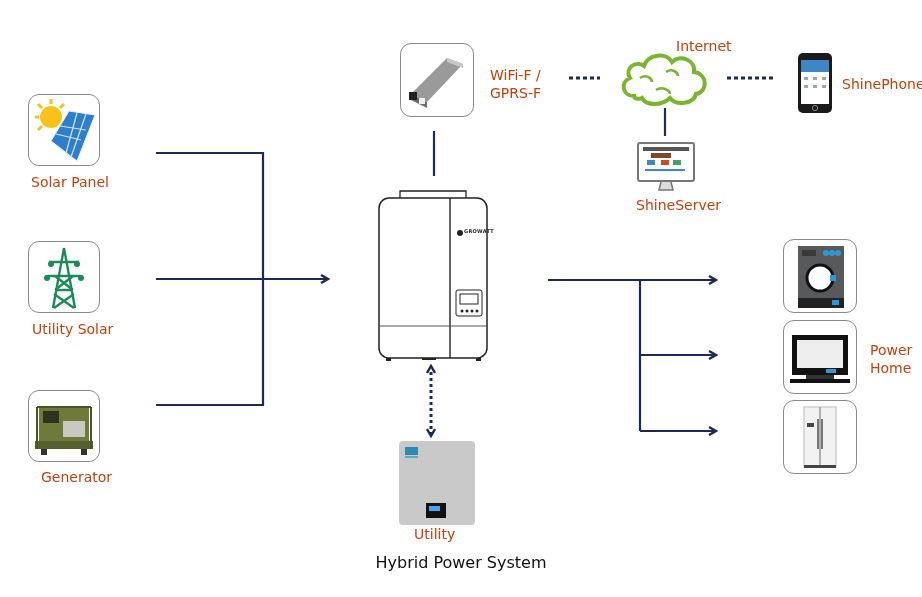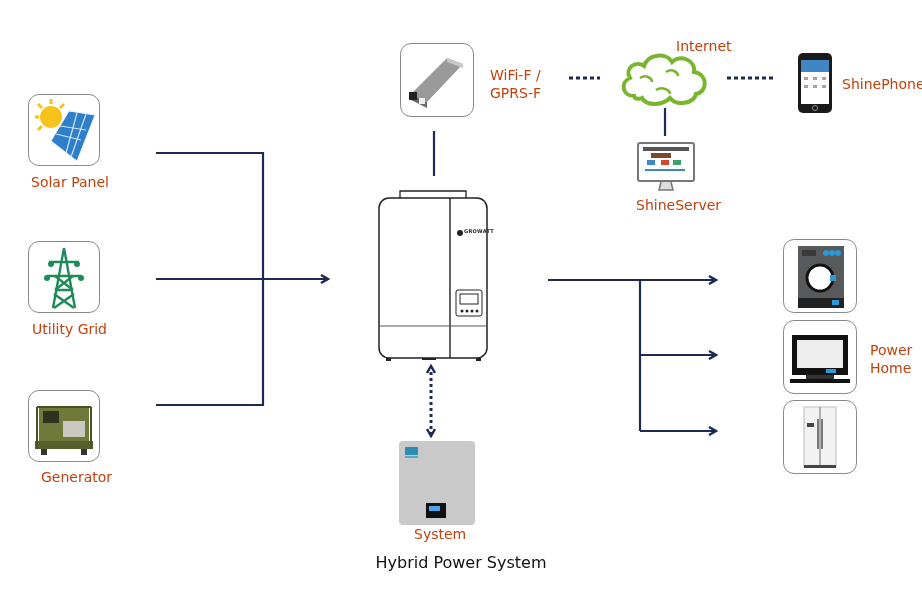"Utility Grid" div.label { text: Grid -> Solar }
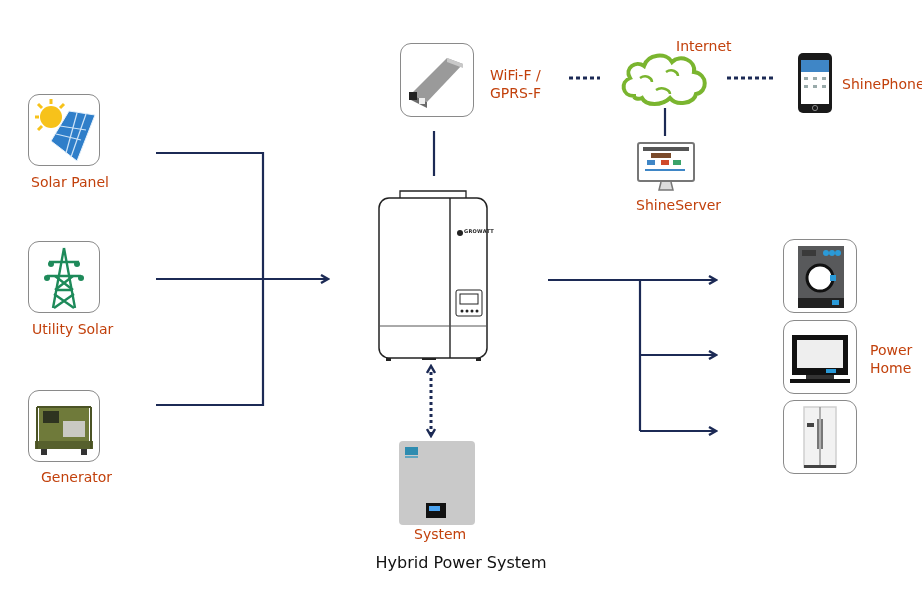"System" div.label { text: System -> Utility }
